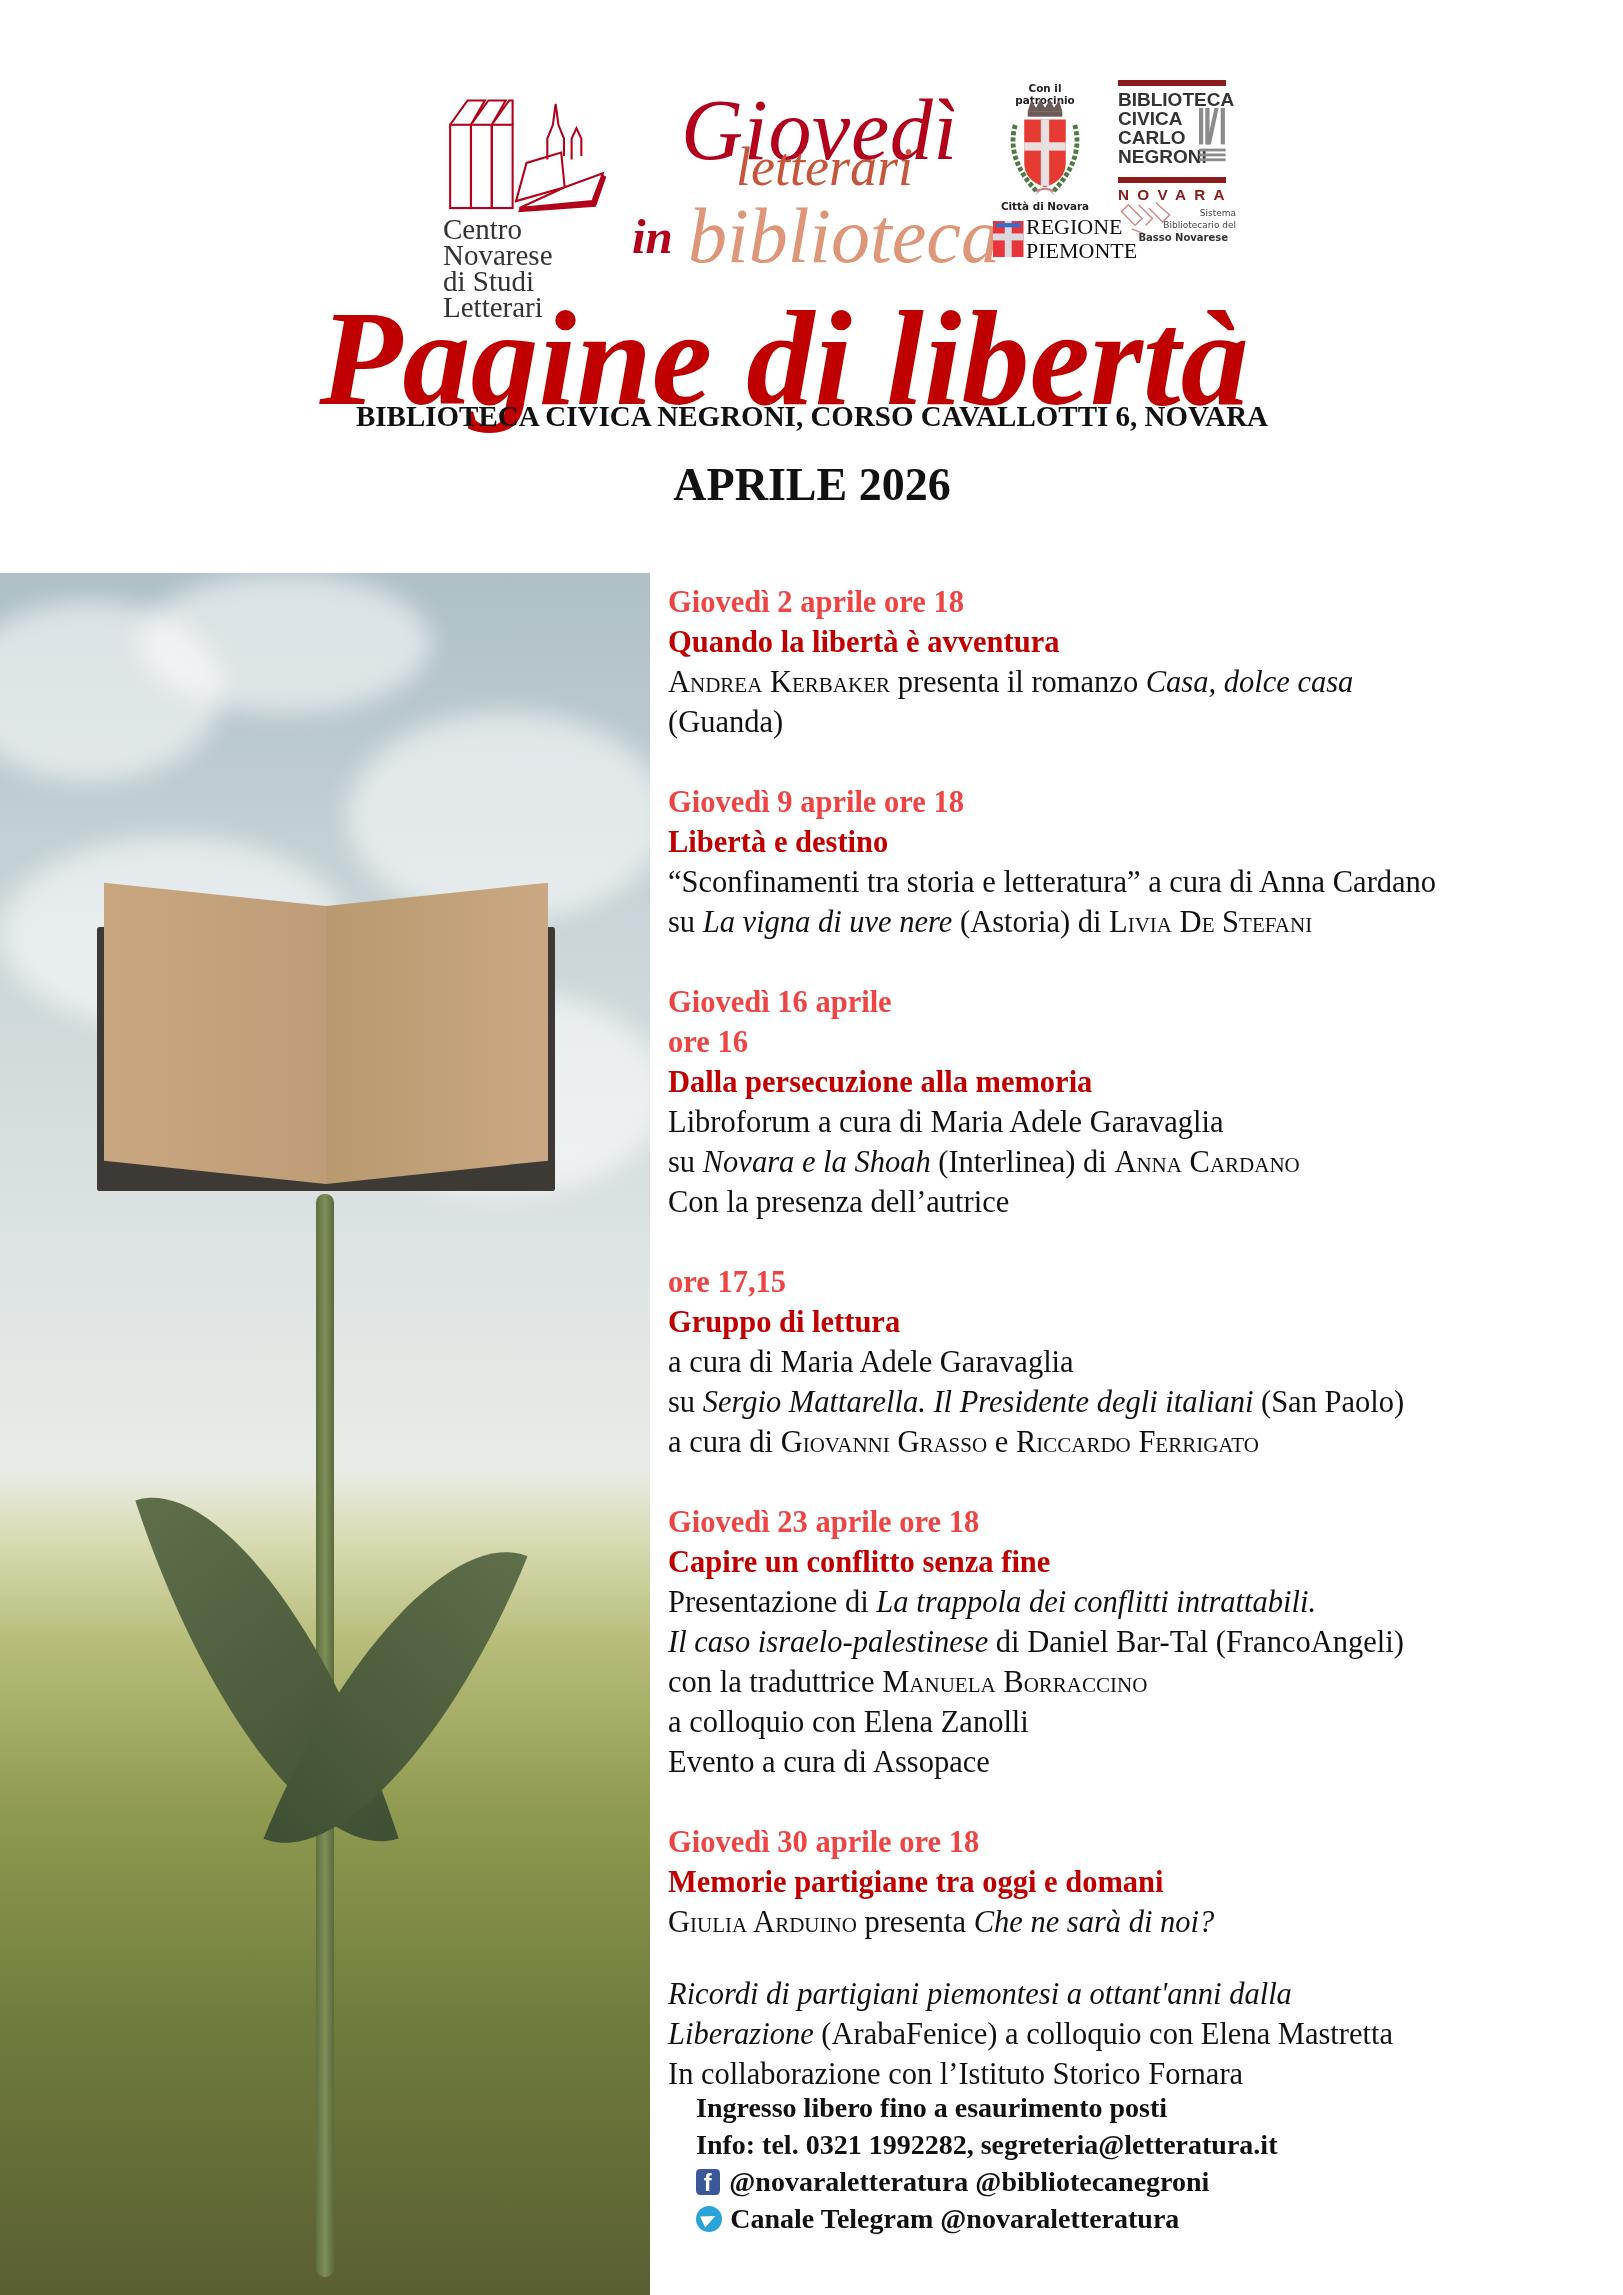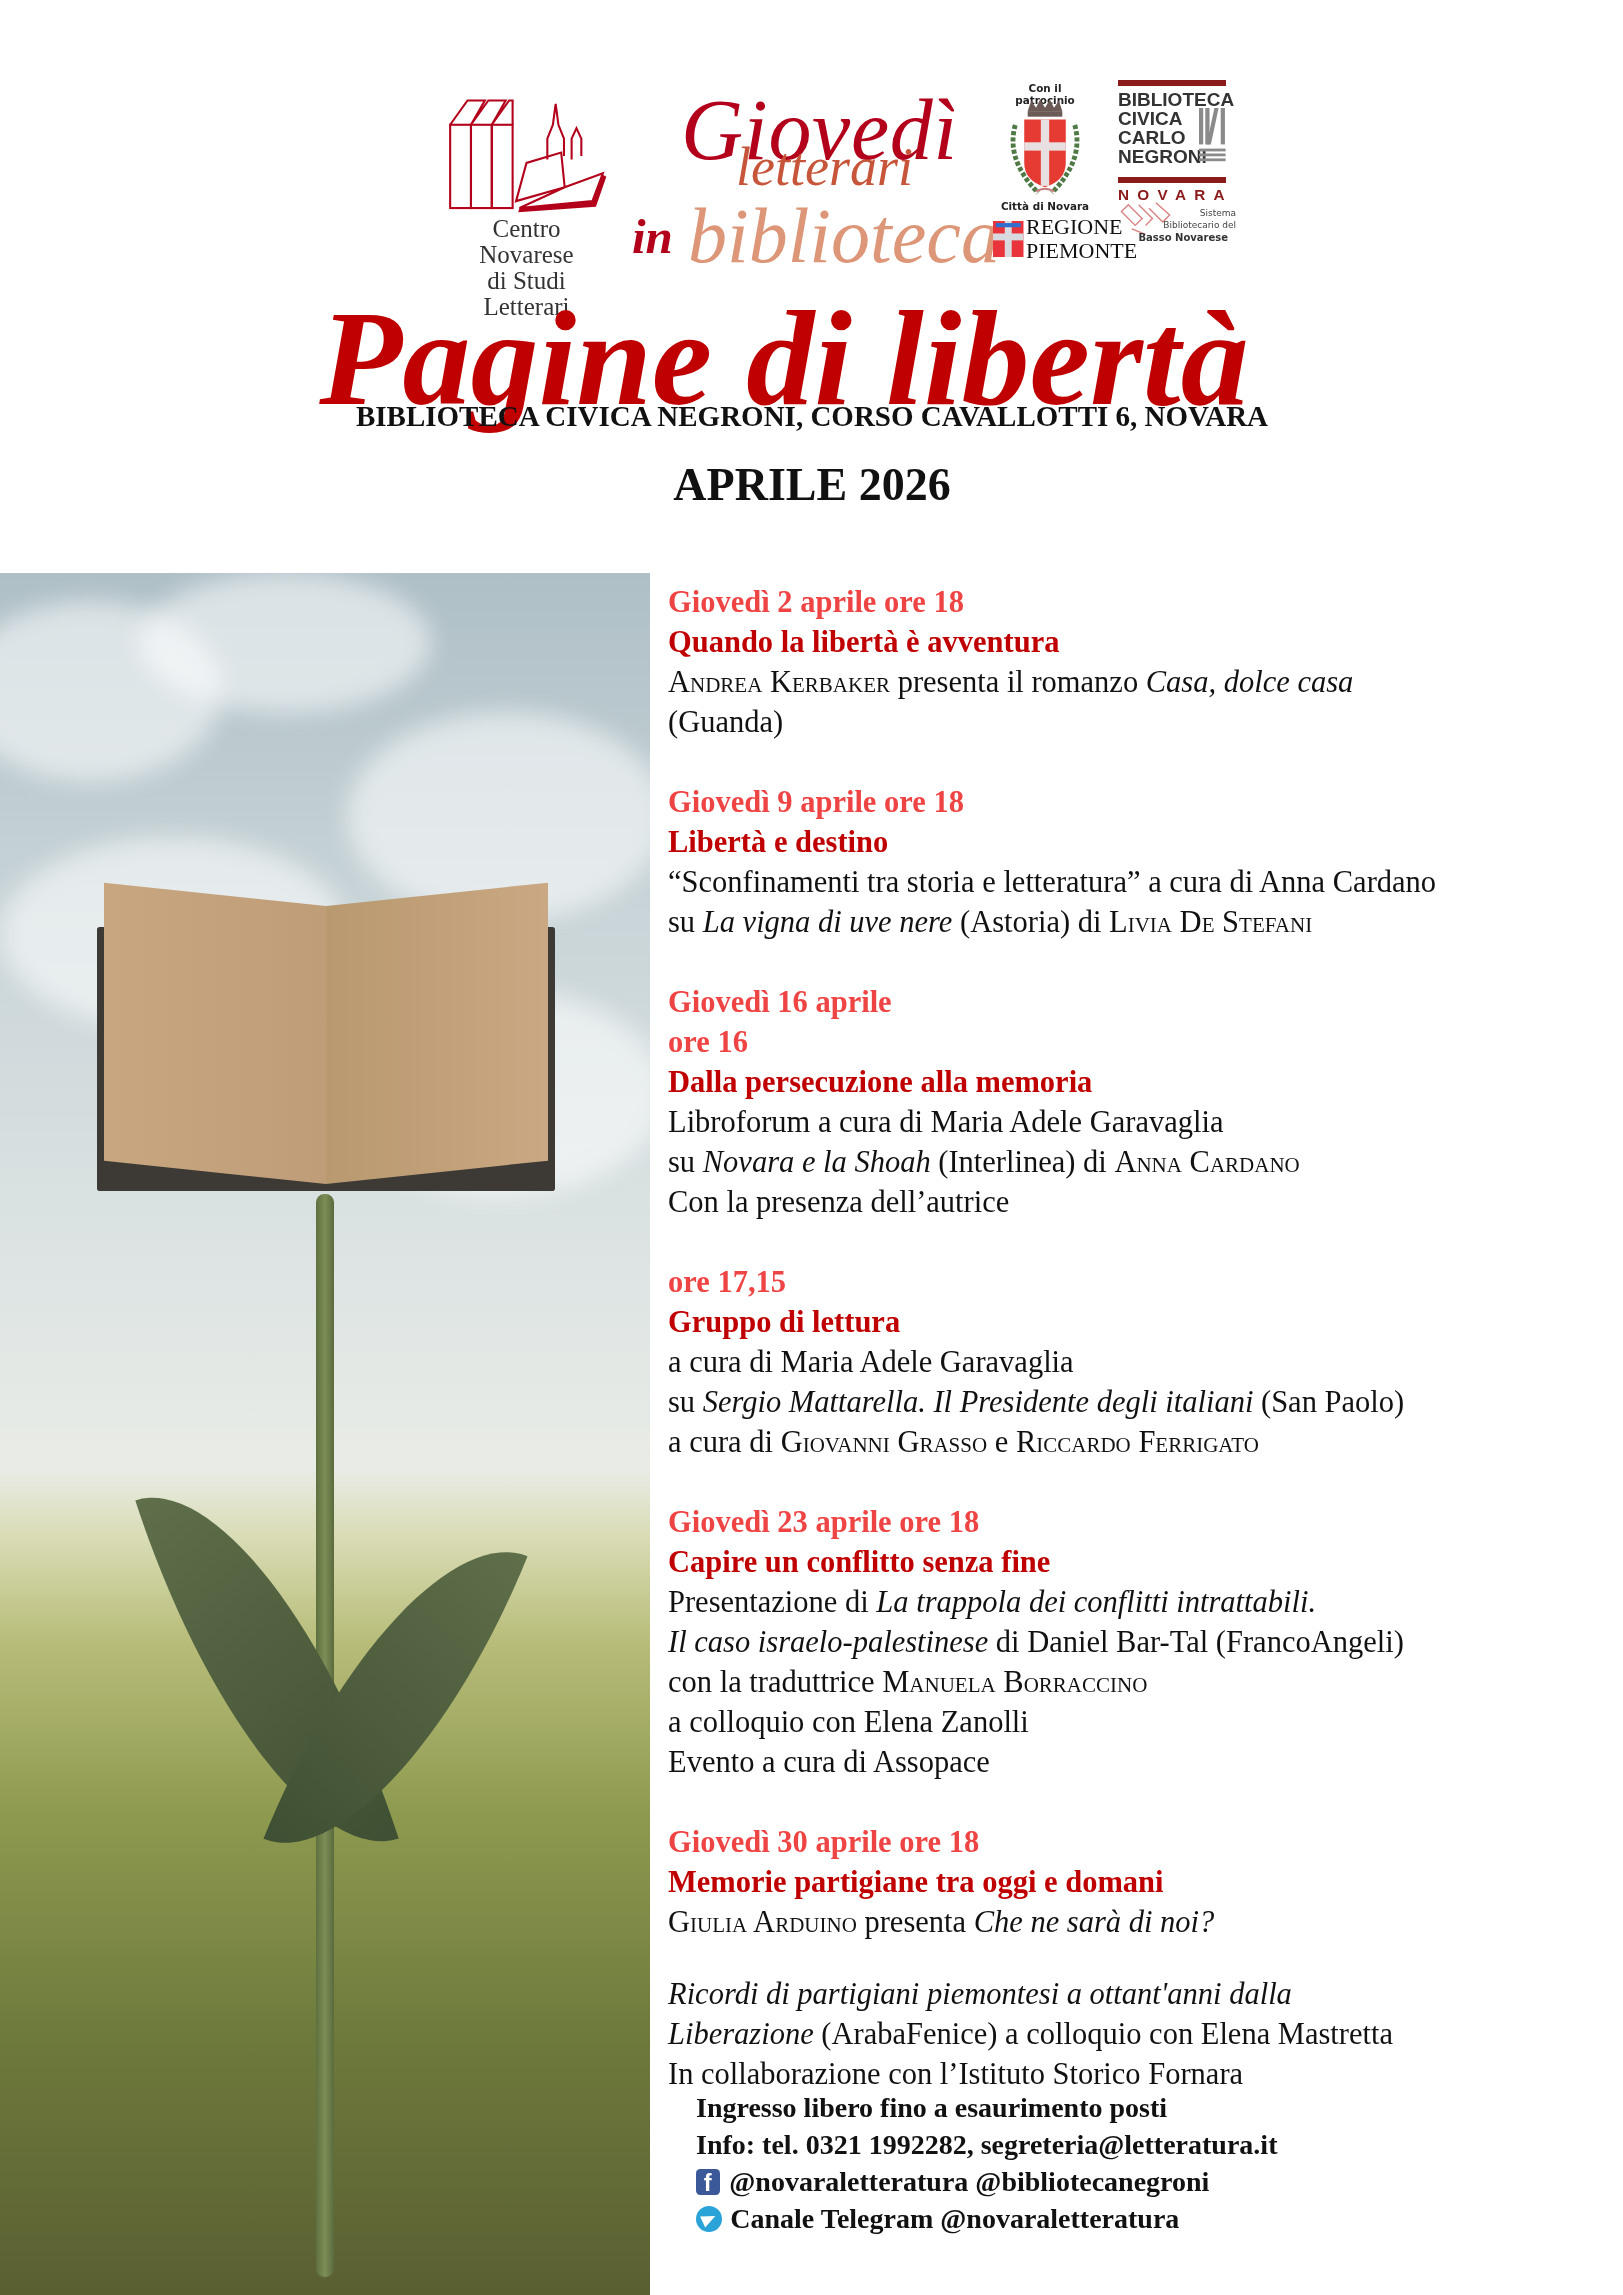"Centro Novarese" .logo-cnsl .caption { font-size: 25px -> 29px; text-align: center -> none }
